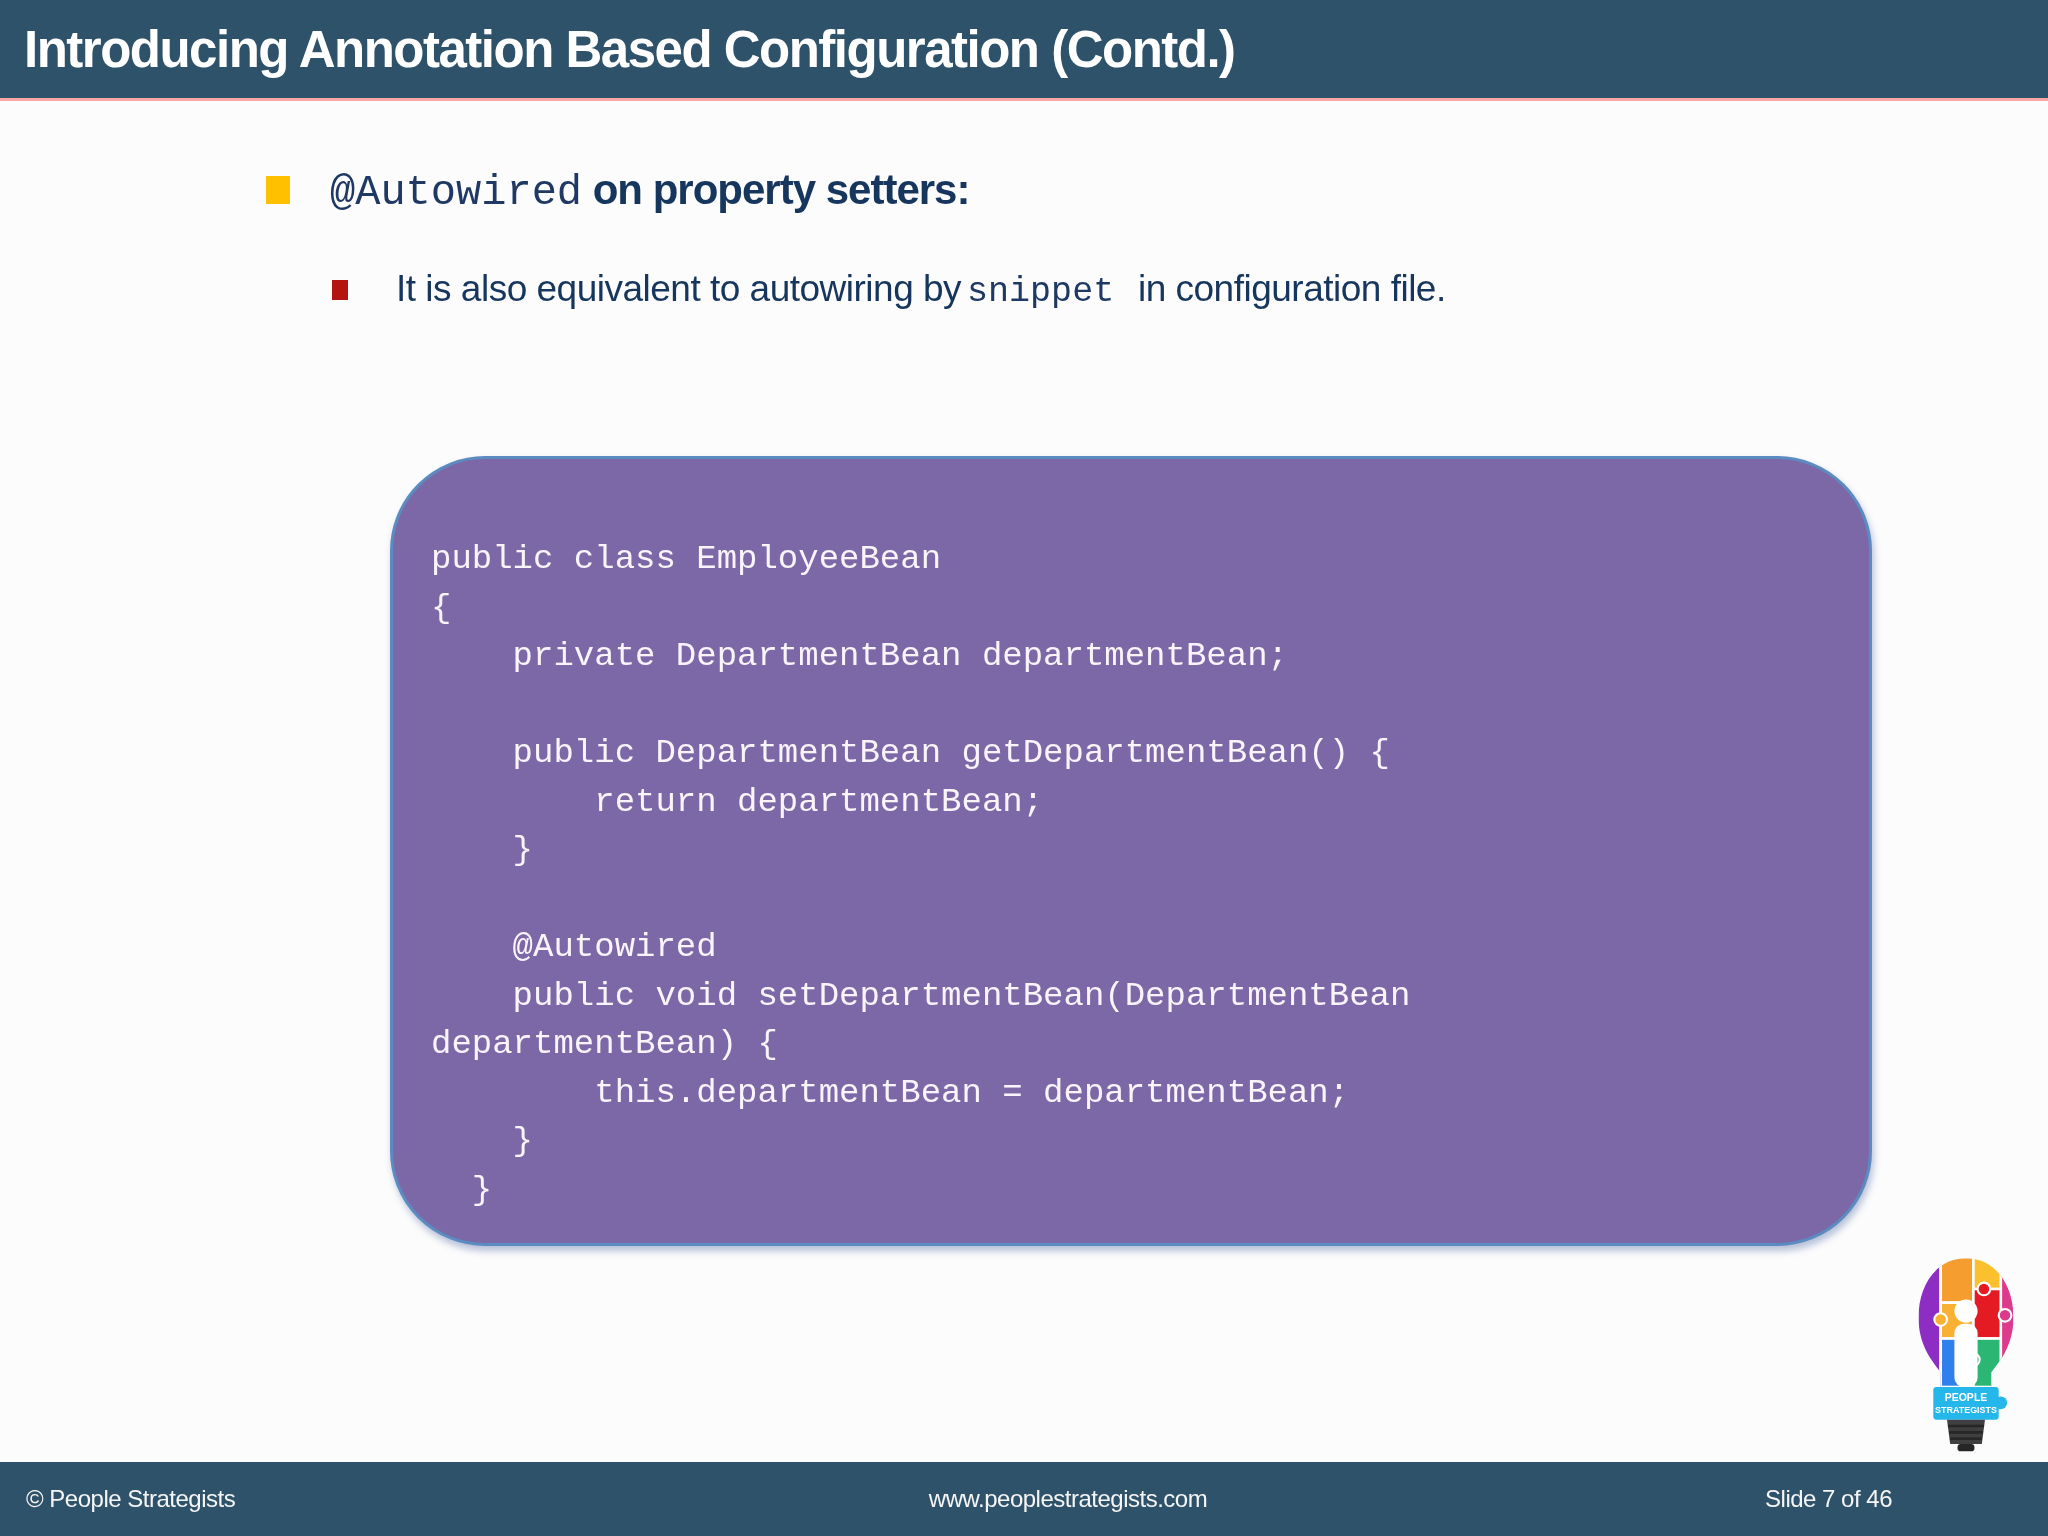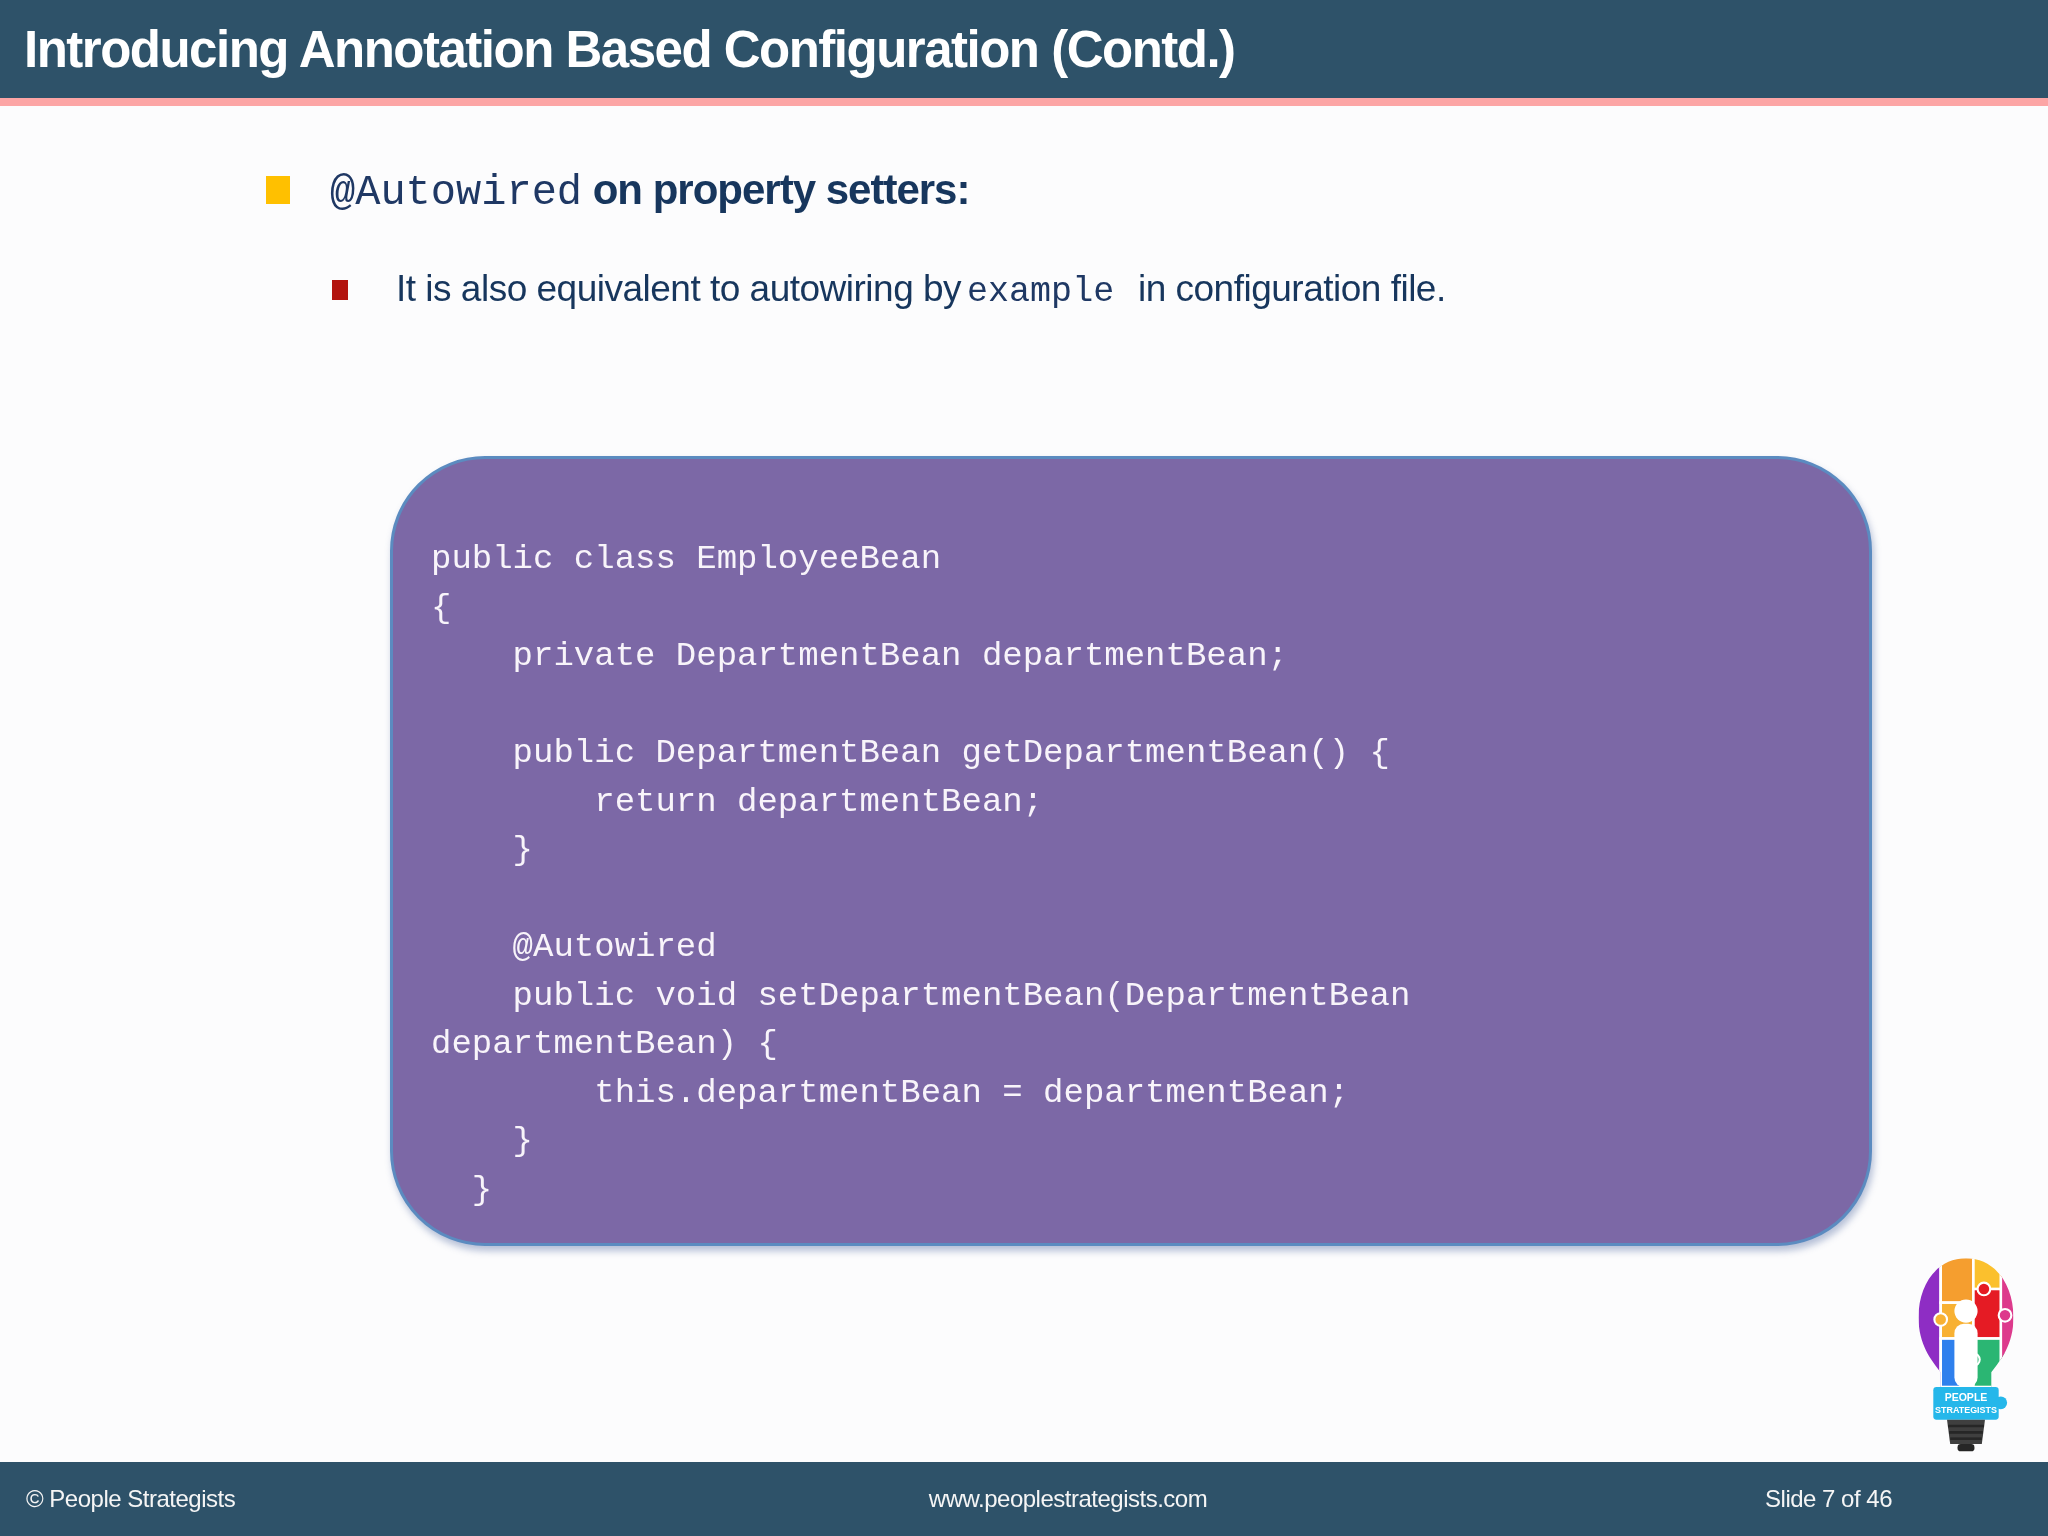"Introducing Annotation Based" .titlebar { border-bottom: 8px solid #fca5a5 -> 3px solid #fca5a5 }
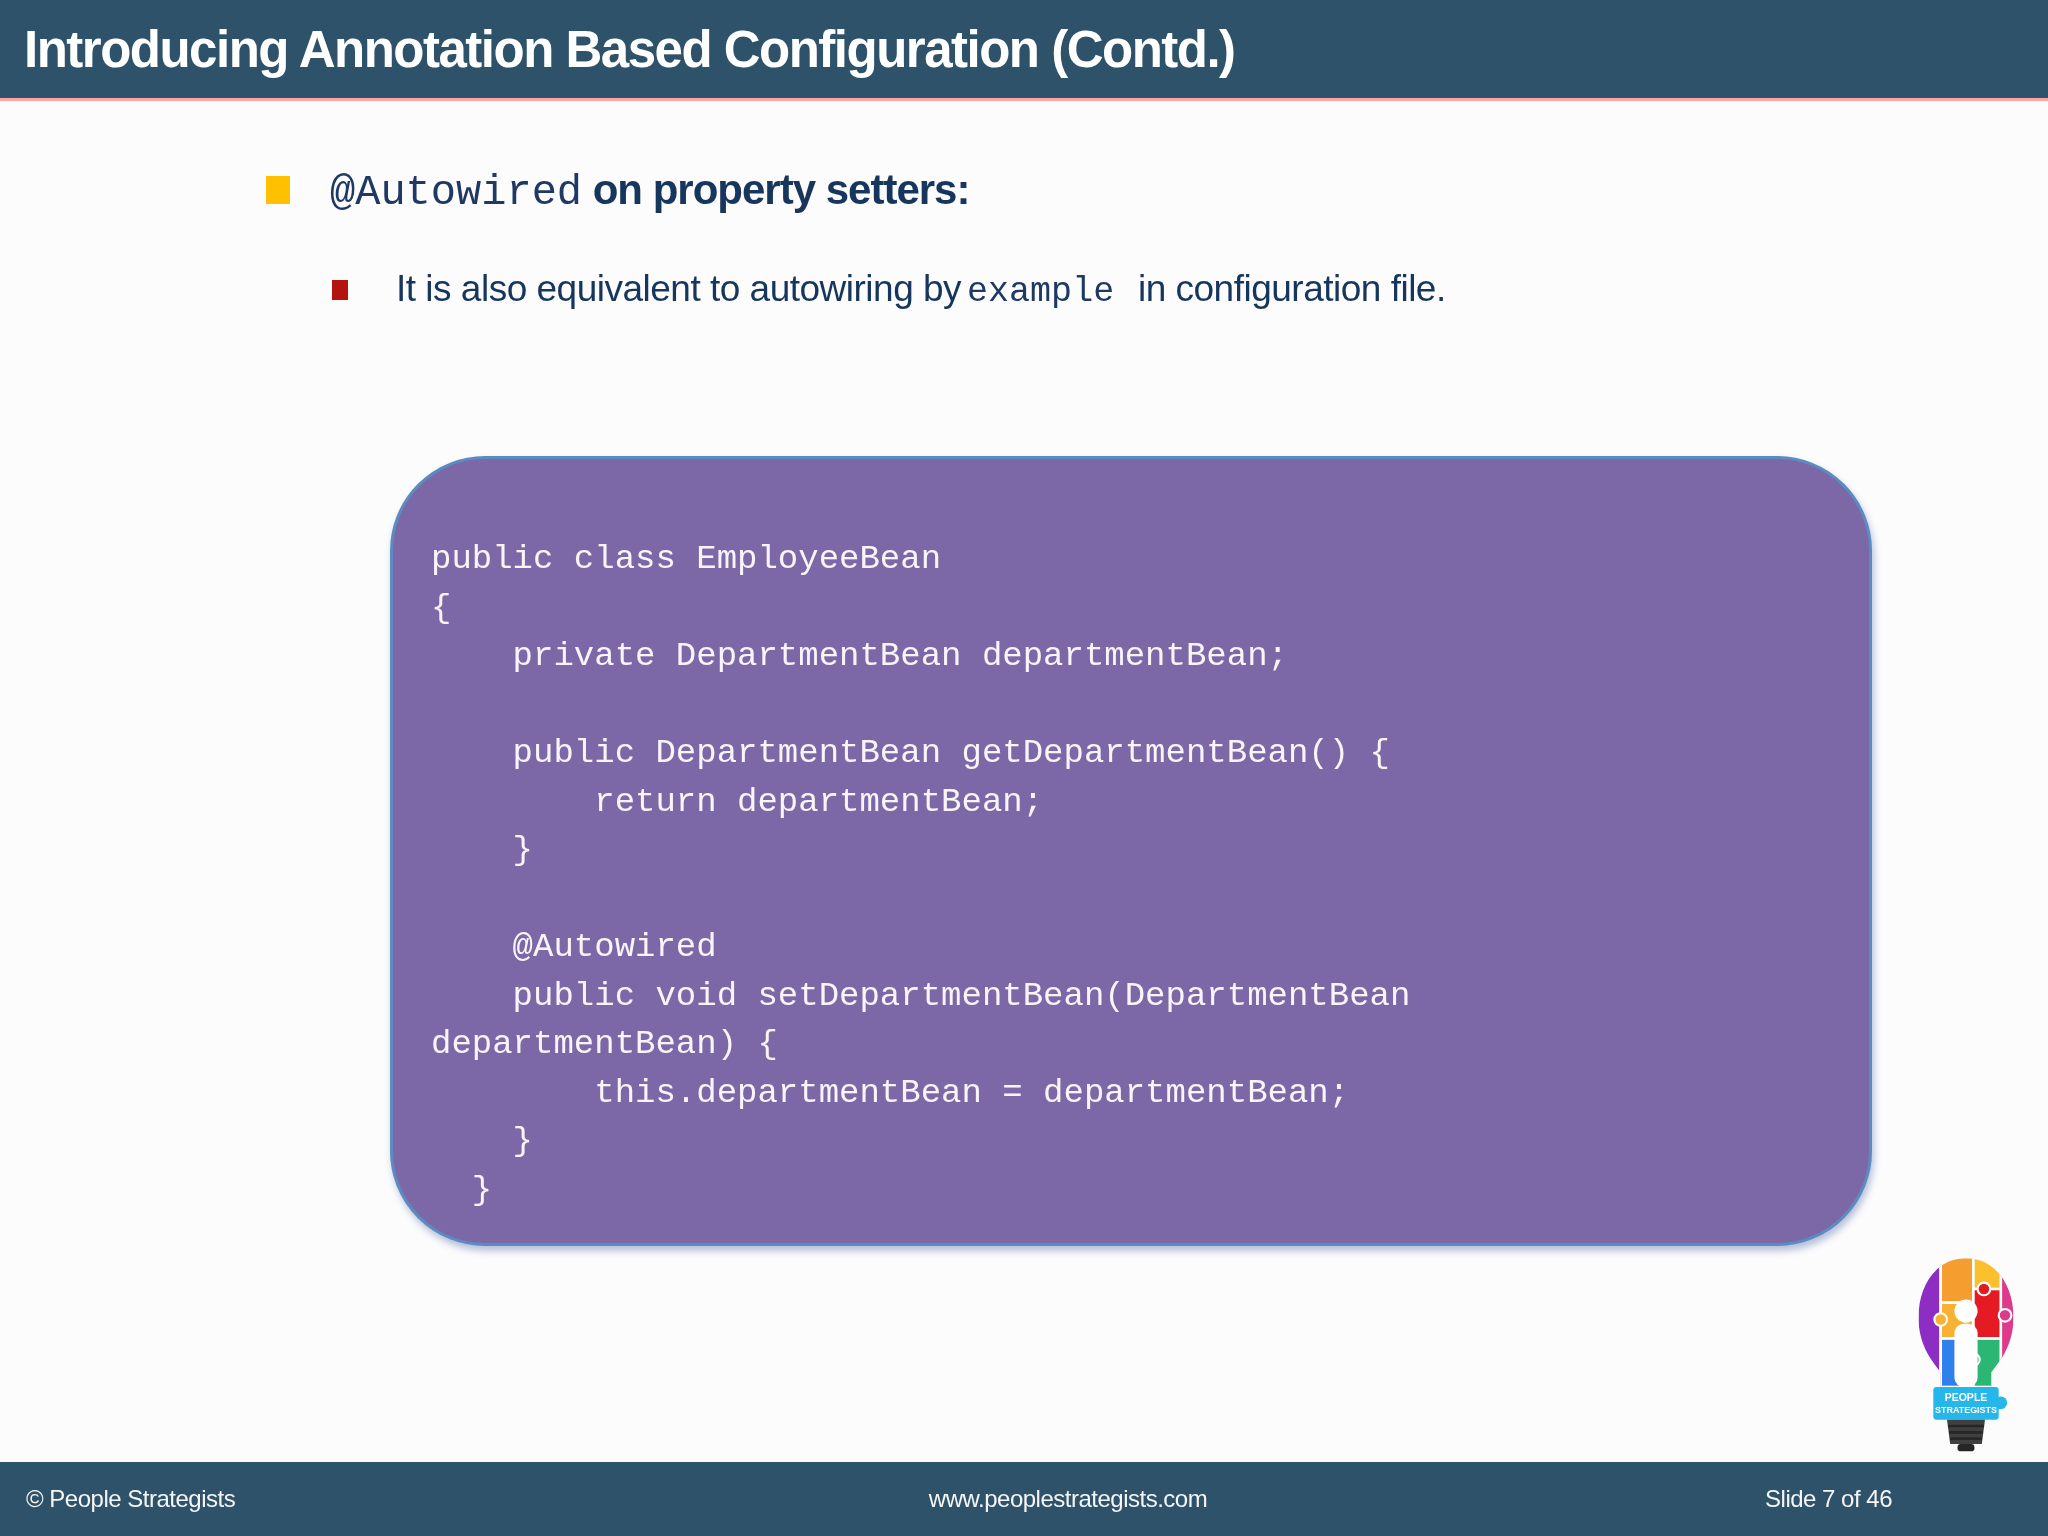"example" span.mono { text: example -> snippet }
